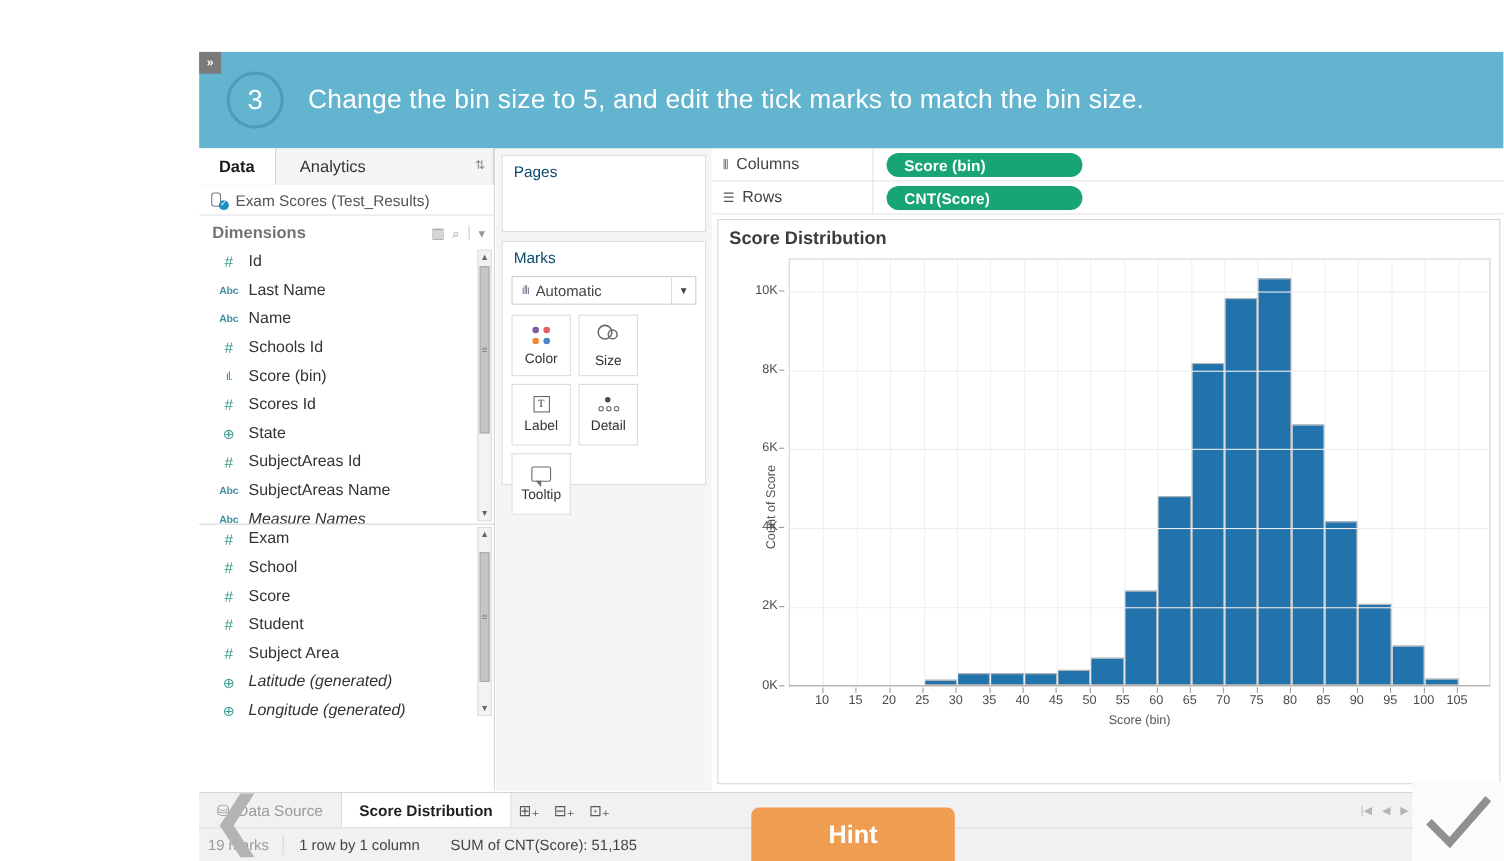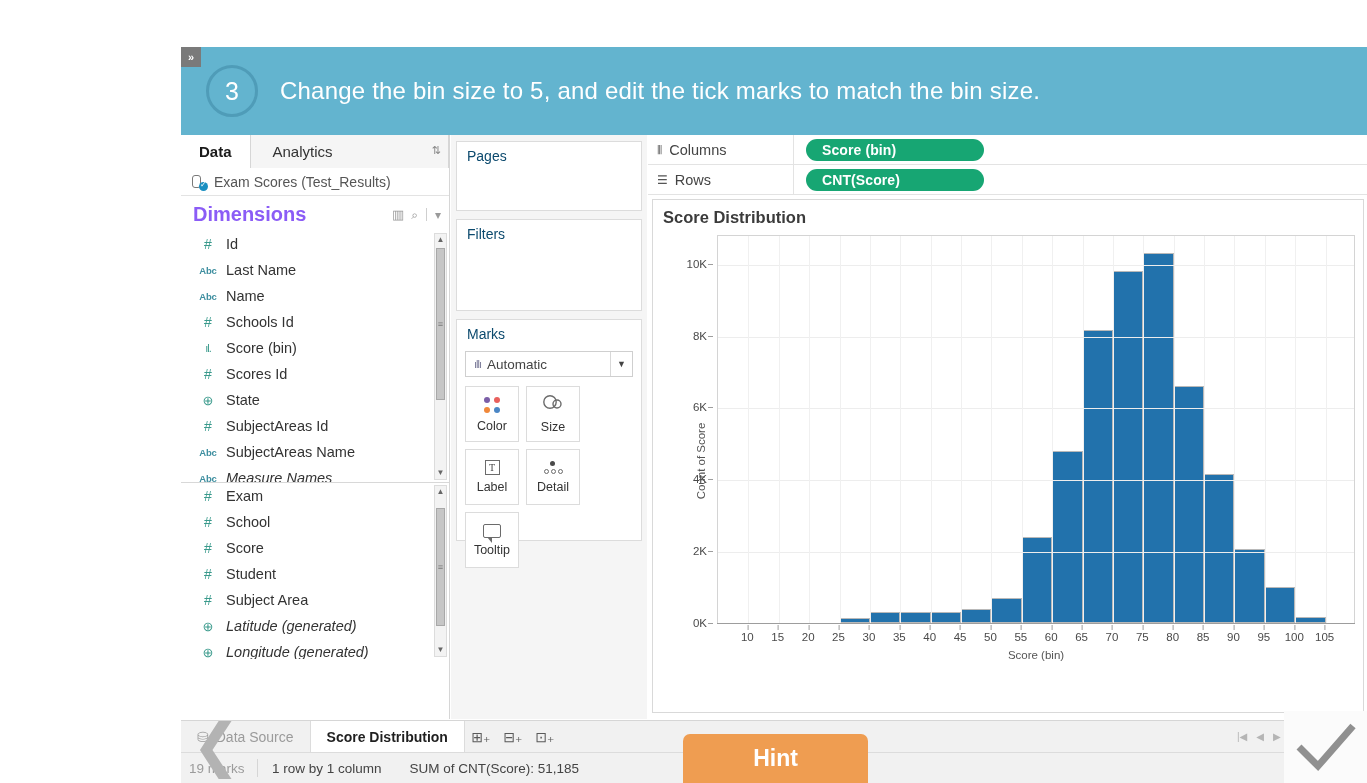"Dimensions" .section-head .title { color: #8b5cf6 -> #737373; font-size: 20px -> 15px }
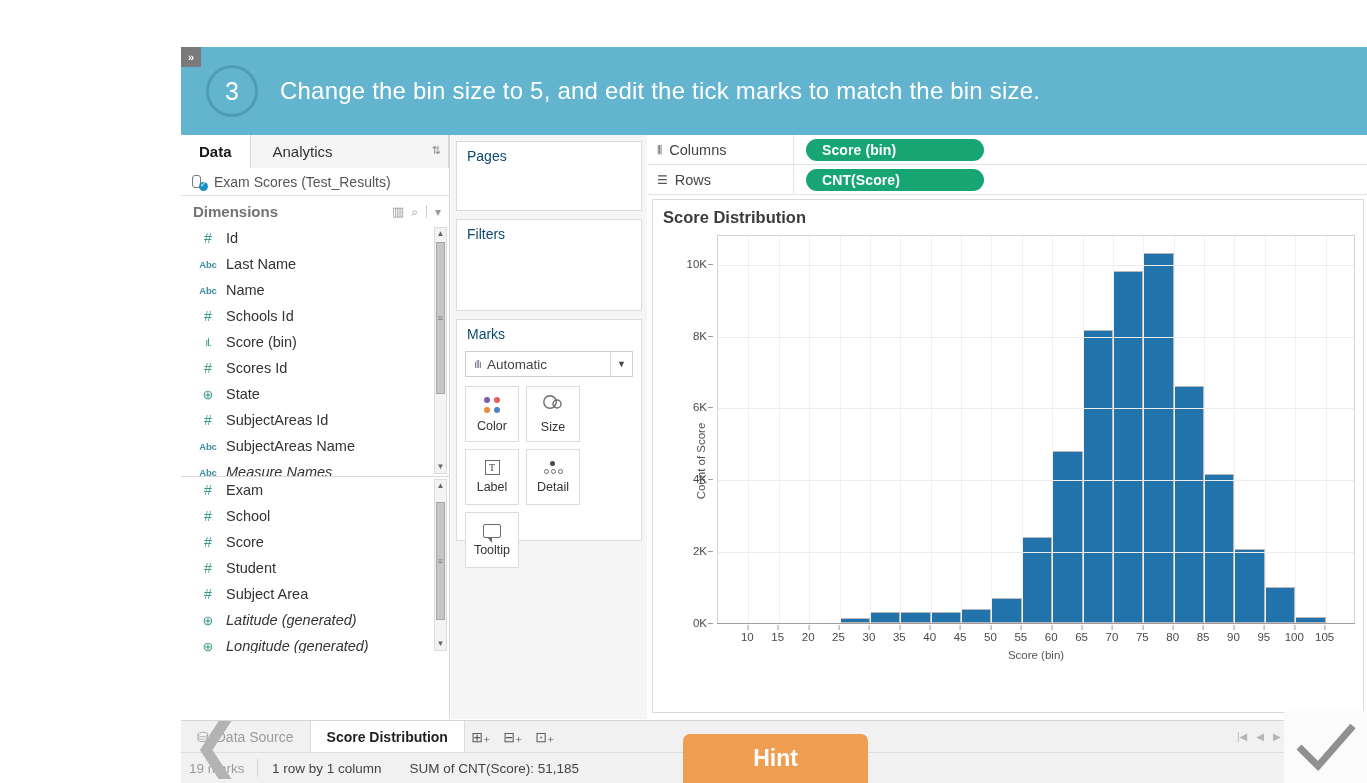"Filters" div.card { html: <div> <div>Filters</div> </div> -> none }
